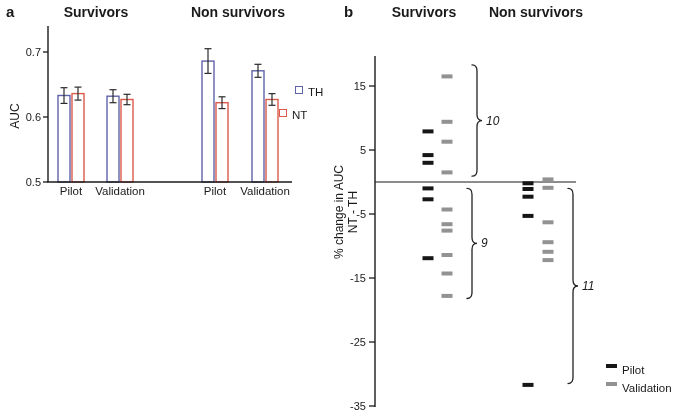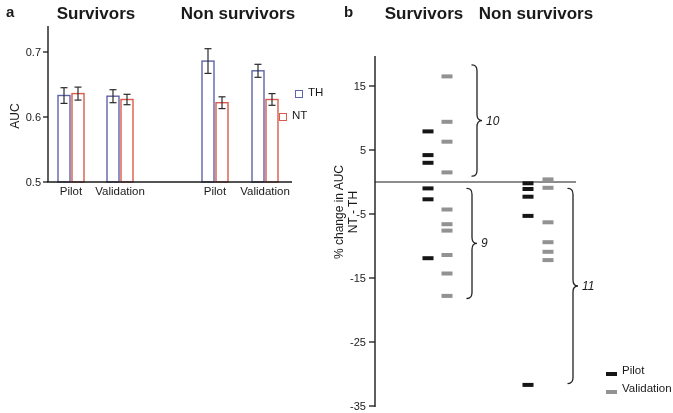"Survivors" .hdr { font-size: 17px -> 14px }
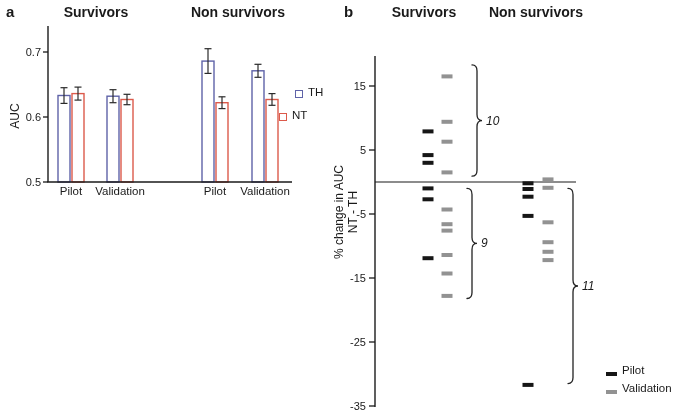"TH" .leg { align-items: flex-end -> flex-start }
